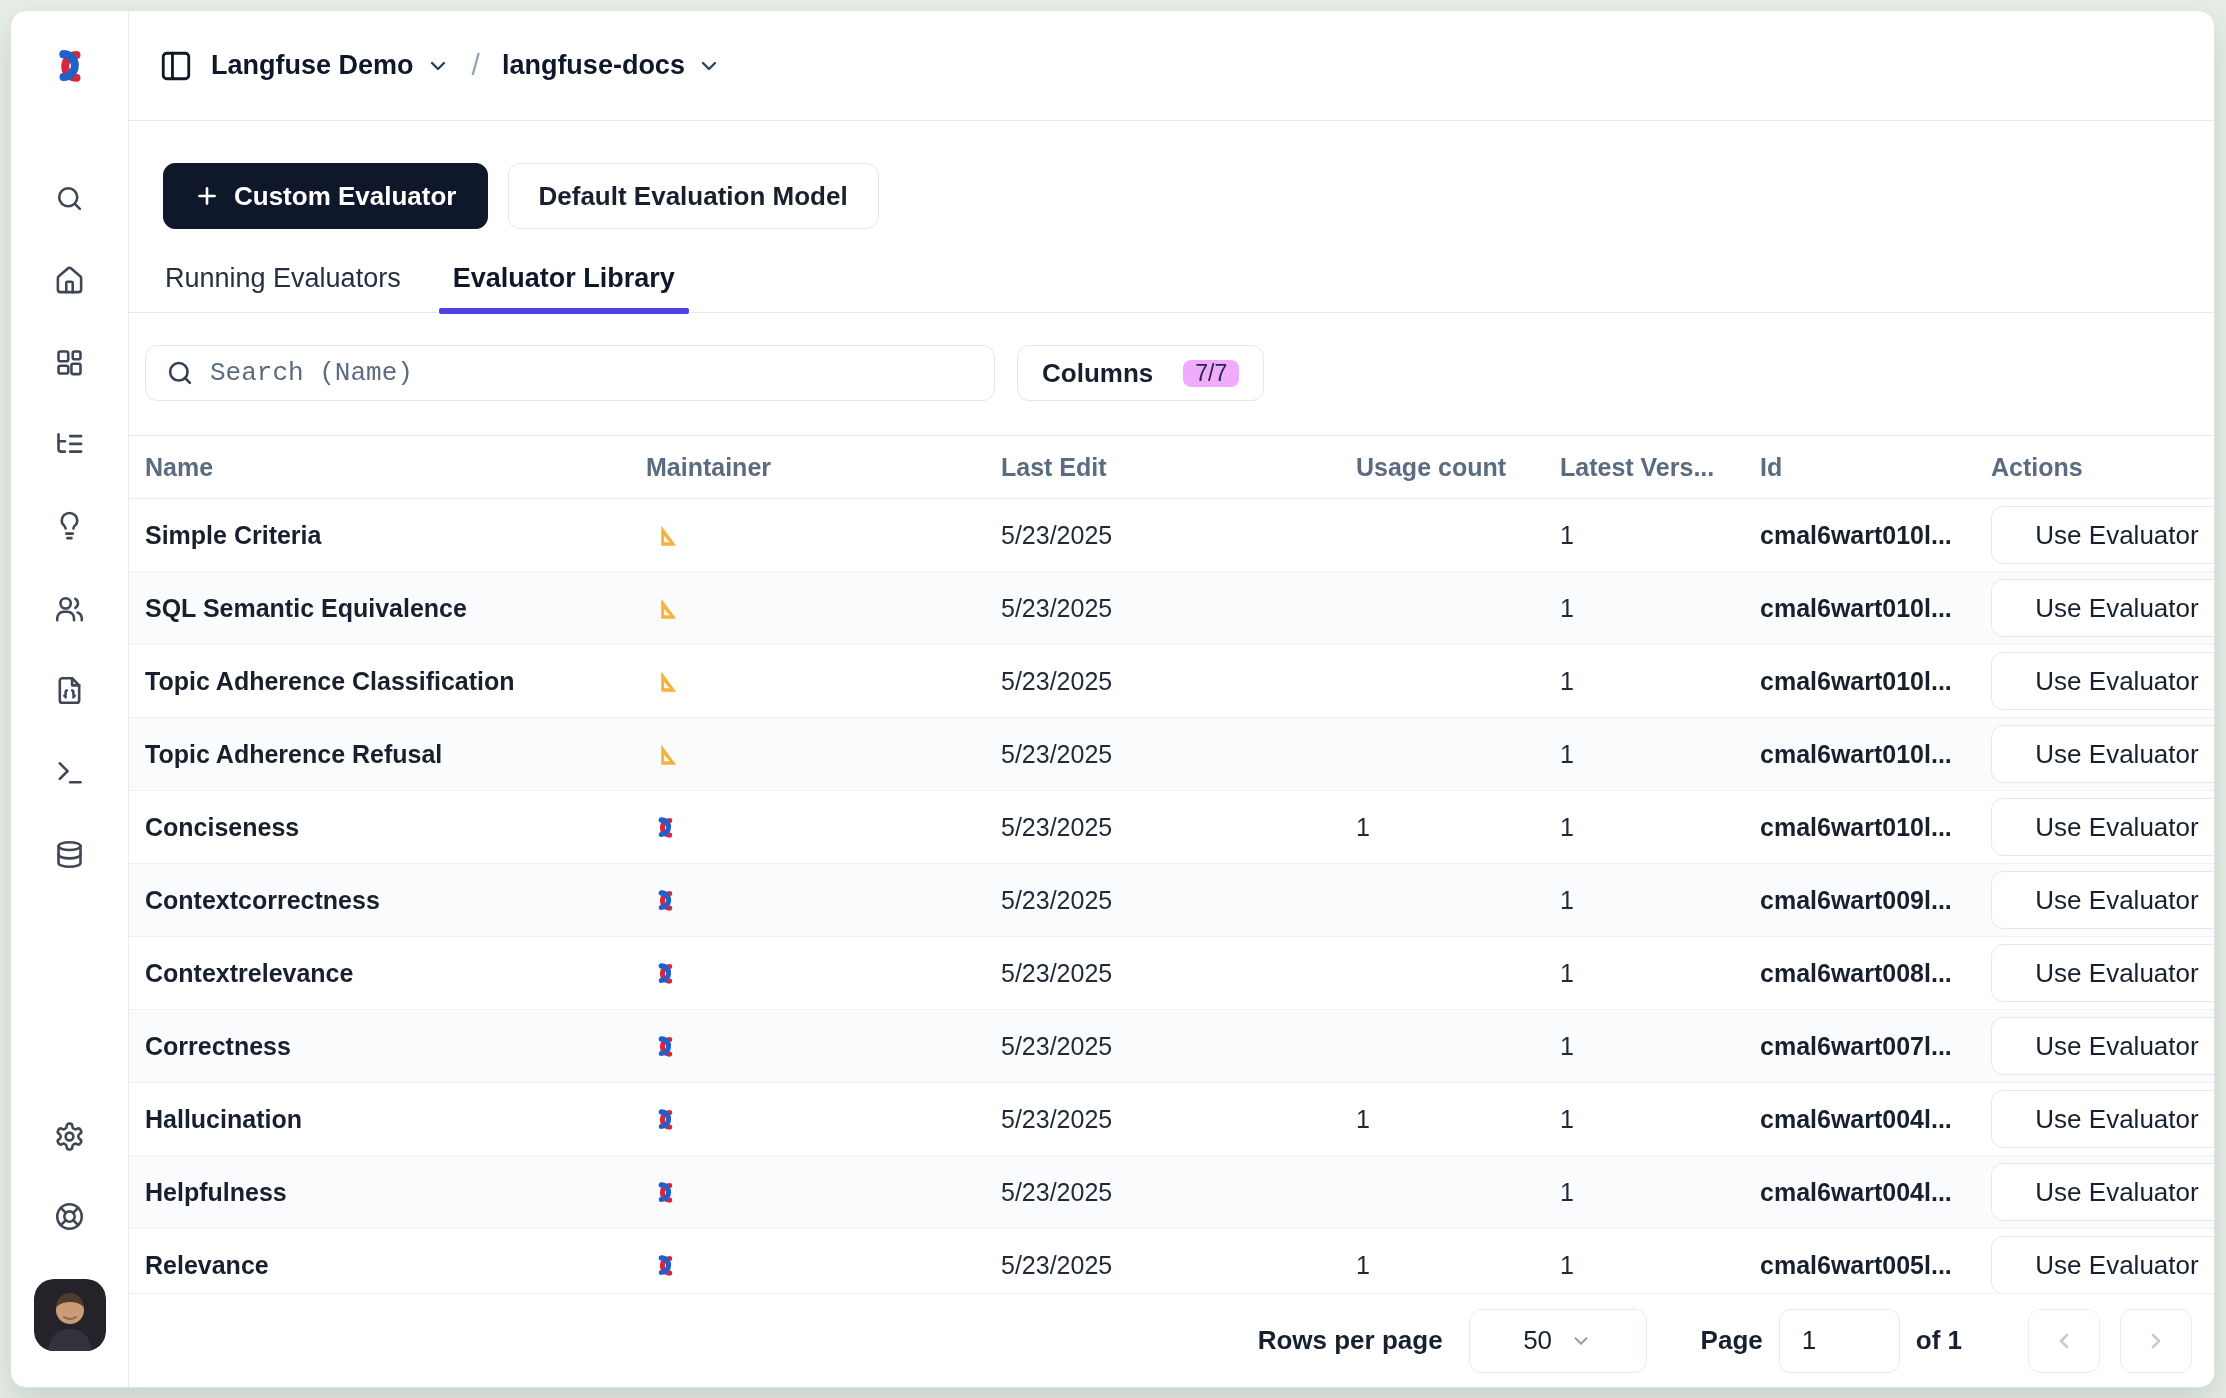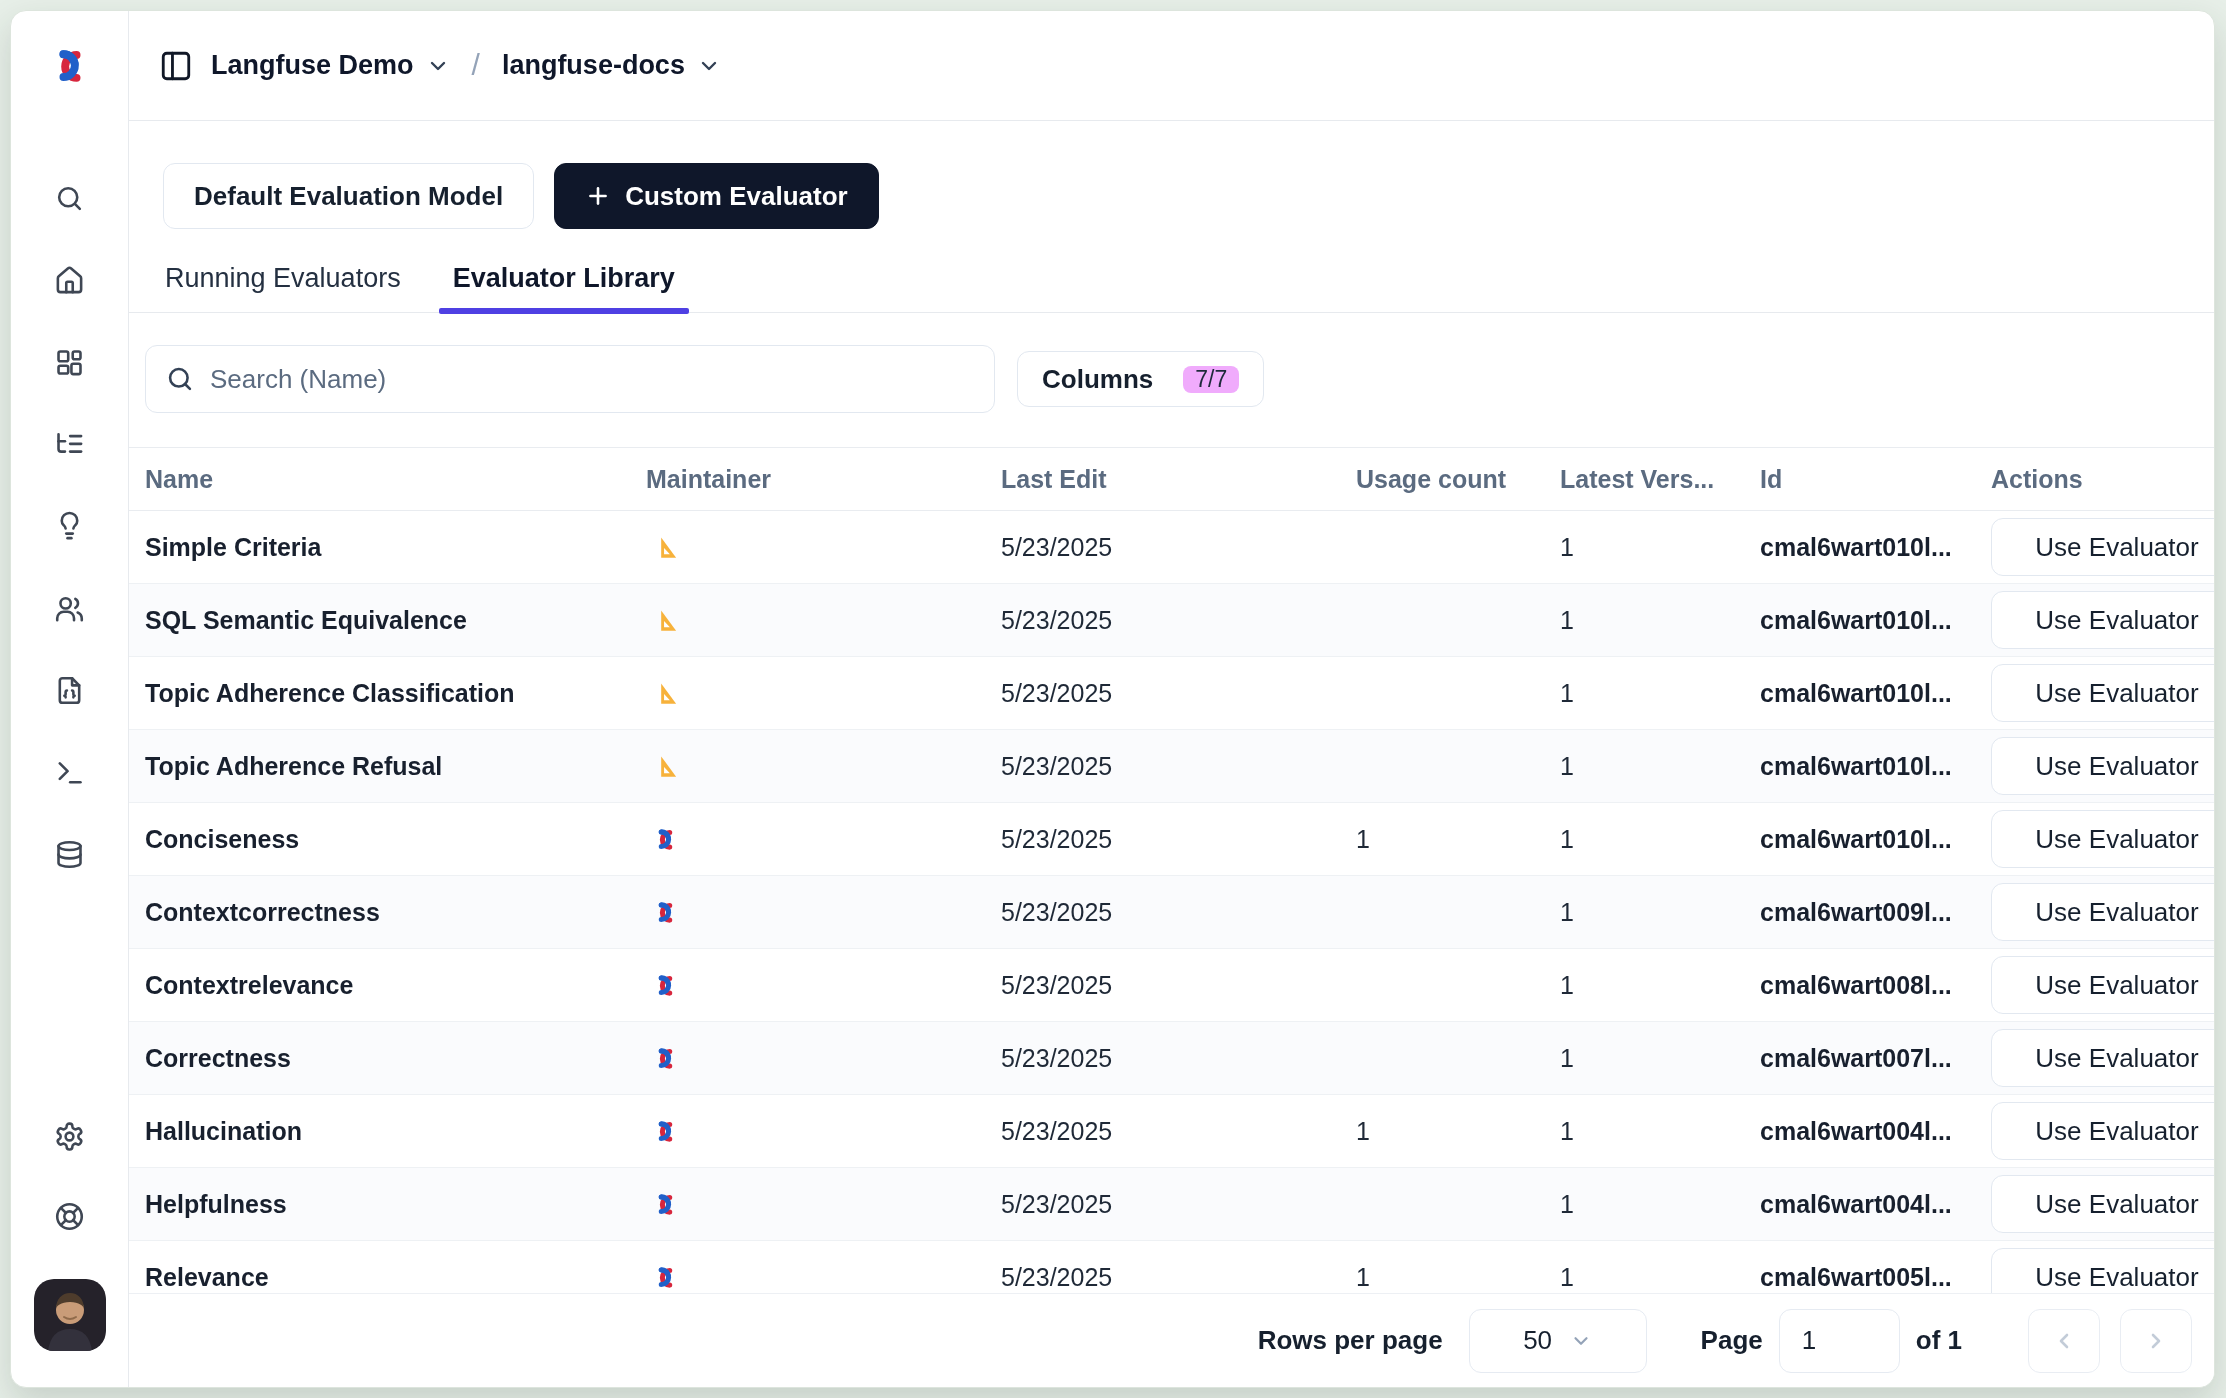"Default Evaluation Model" button.btn { order: before "Custom Evaluator" -> after "Custom Evaluator" }
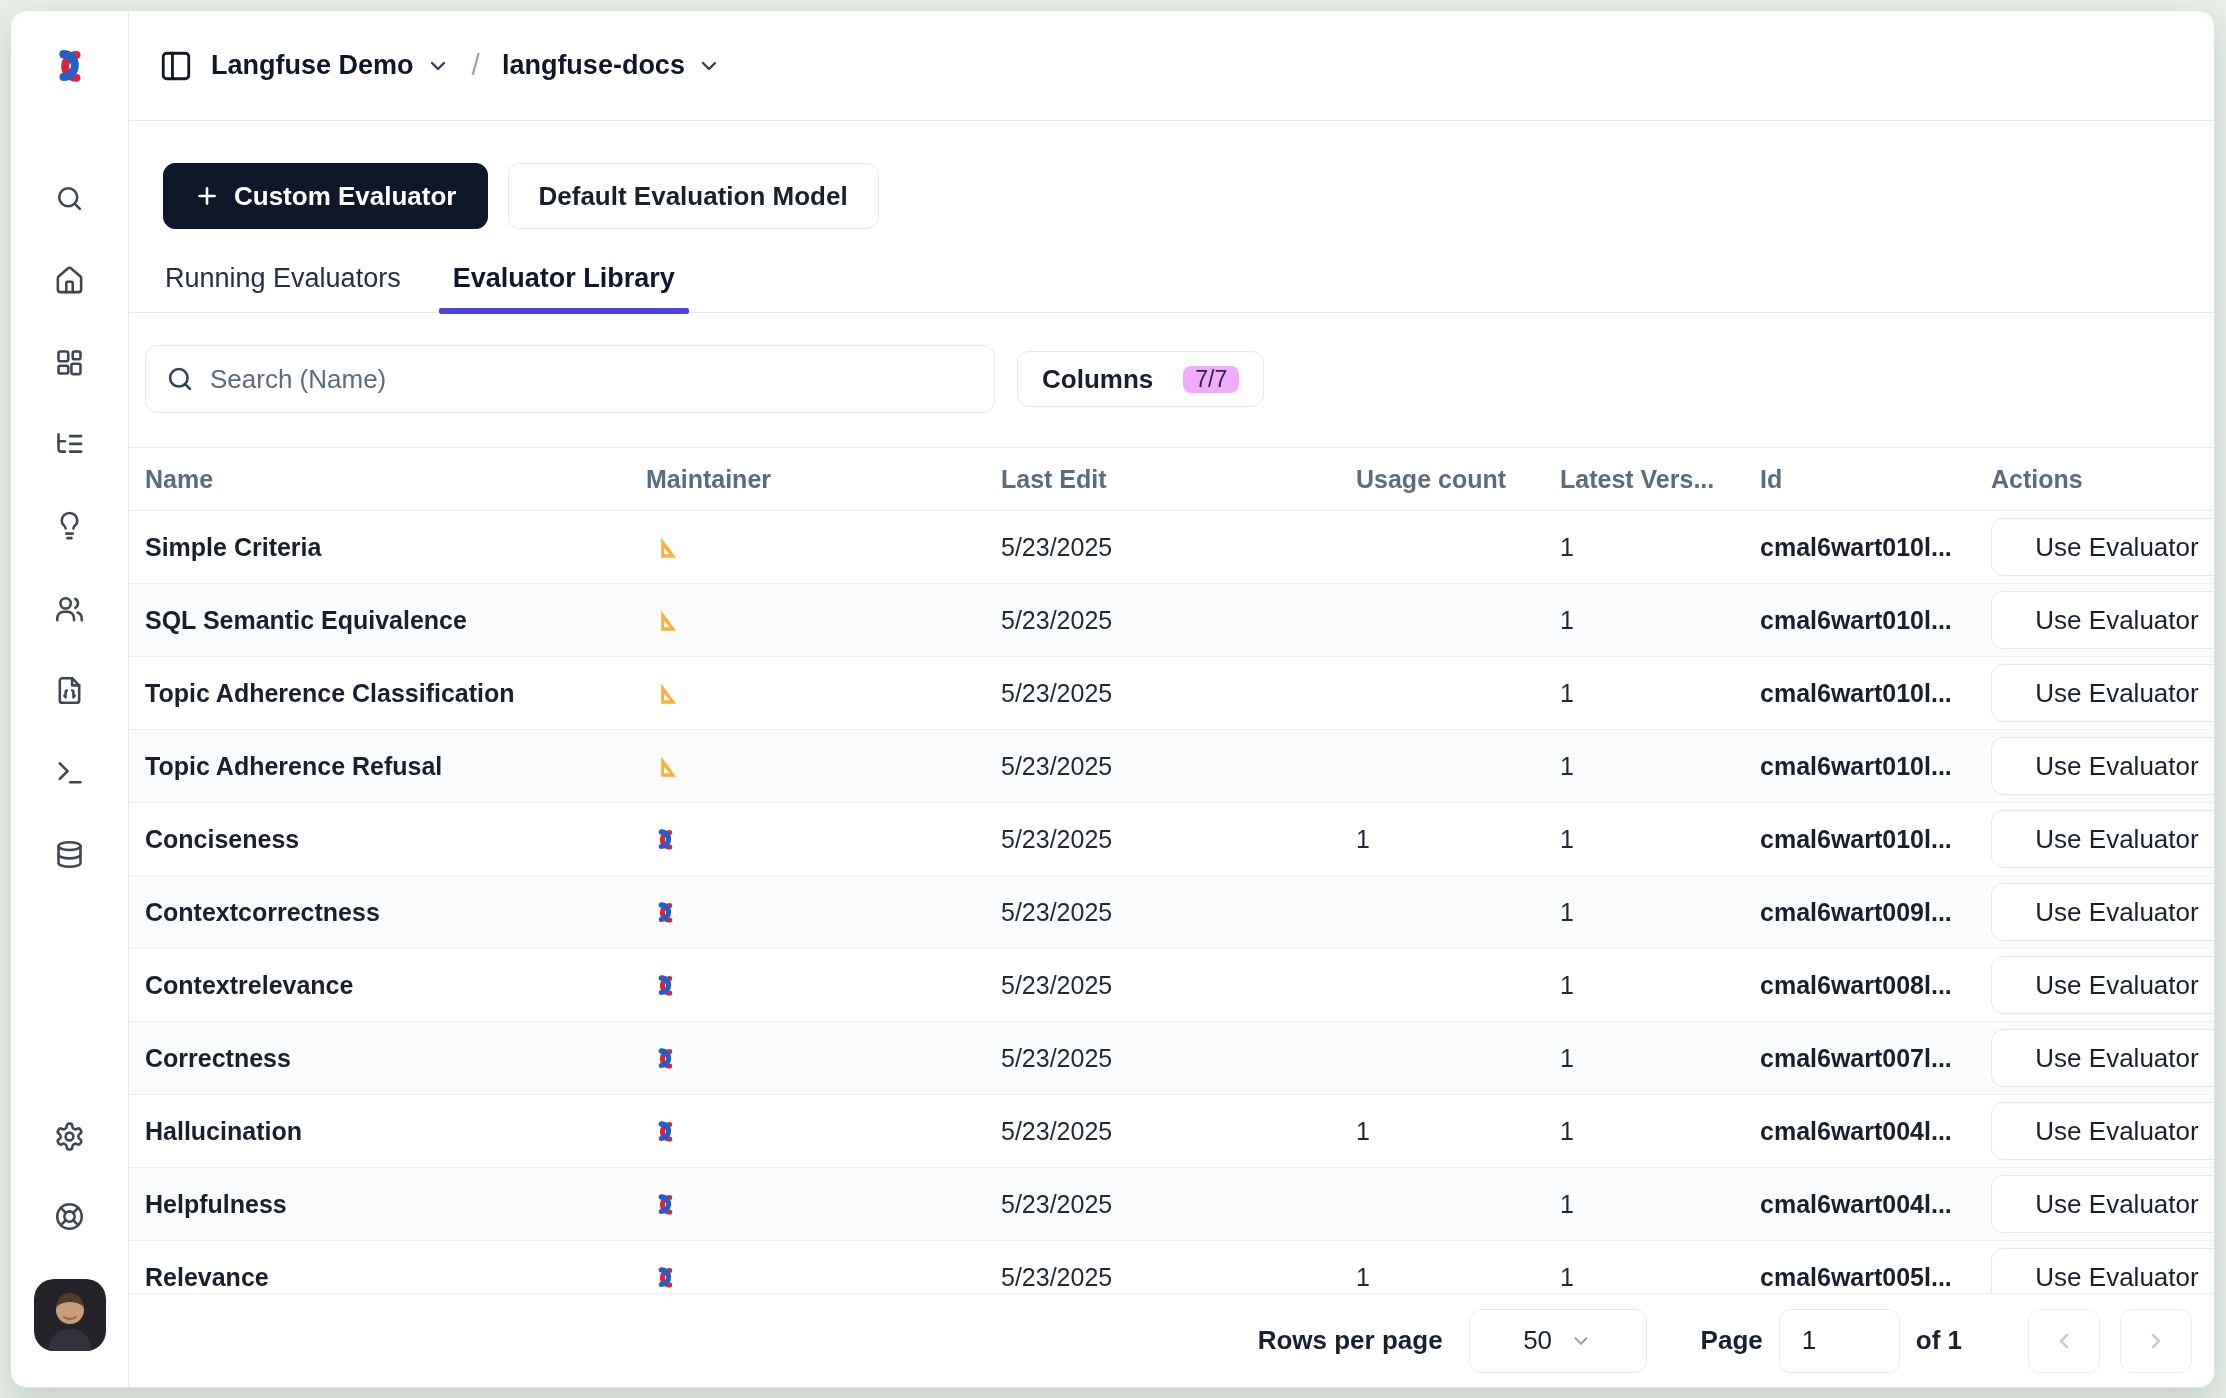"Search (Name)" .search-box { font-family: none -> Liberation Mono, monospace; height: 68px -> 56px }
